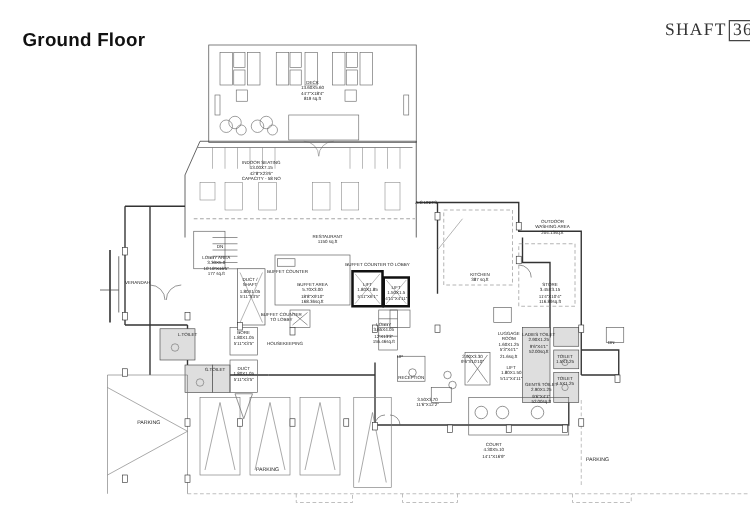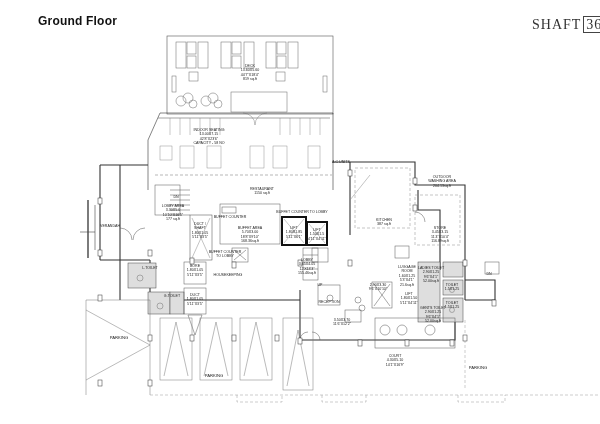"Ground Floor" .title { font-size: 12px -> 15px; margin-left: 20px -> none; top: 14px -> 24px }
